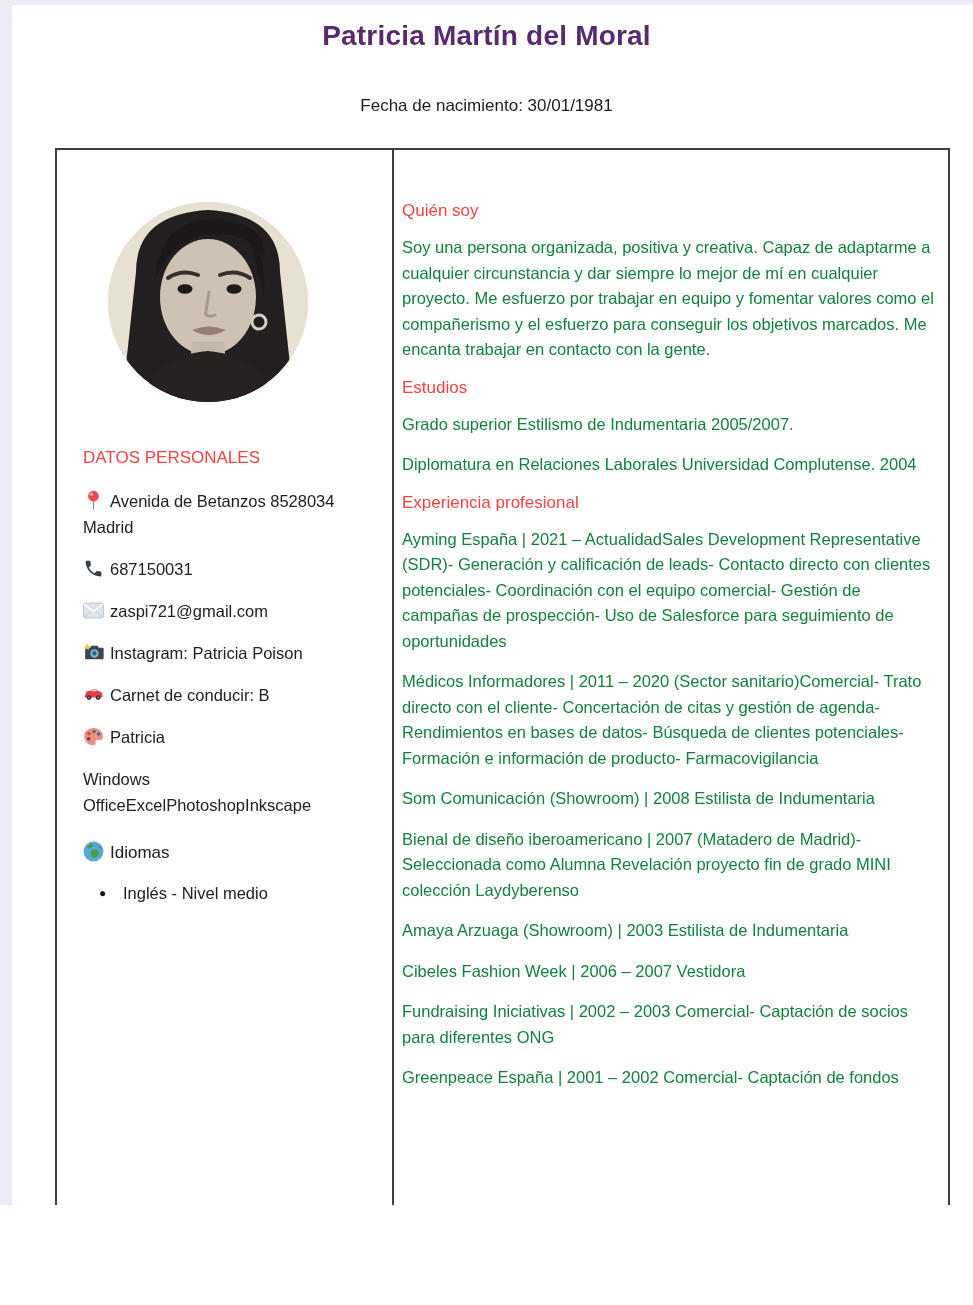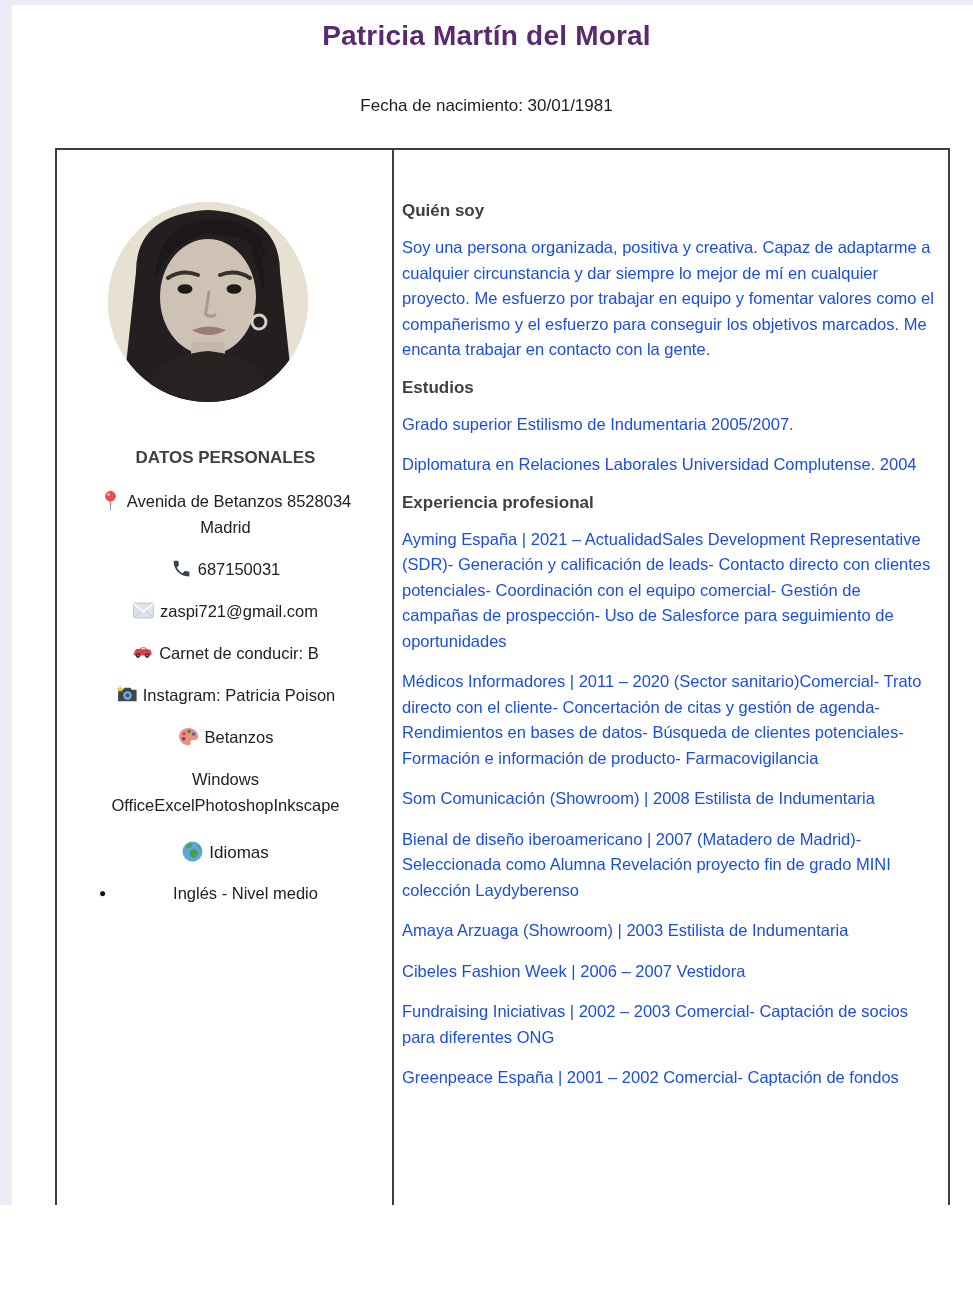"Quién soy" .sec-heading { color: #404040 -> #ef4444; font-weight: bold -> normal }
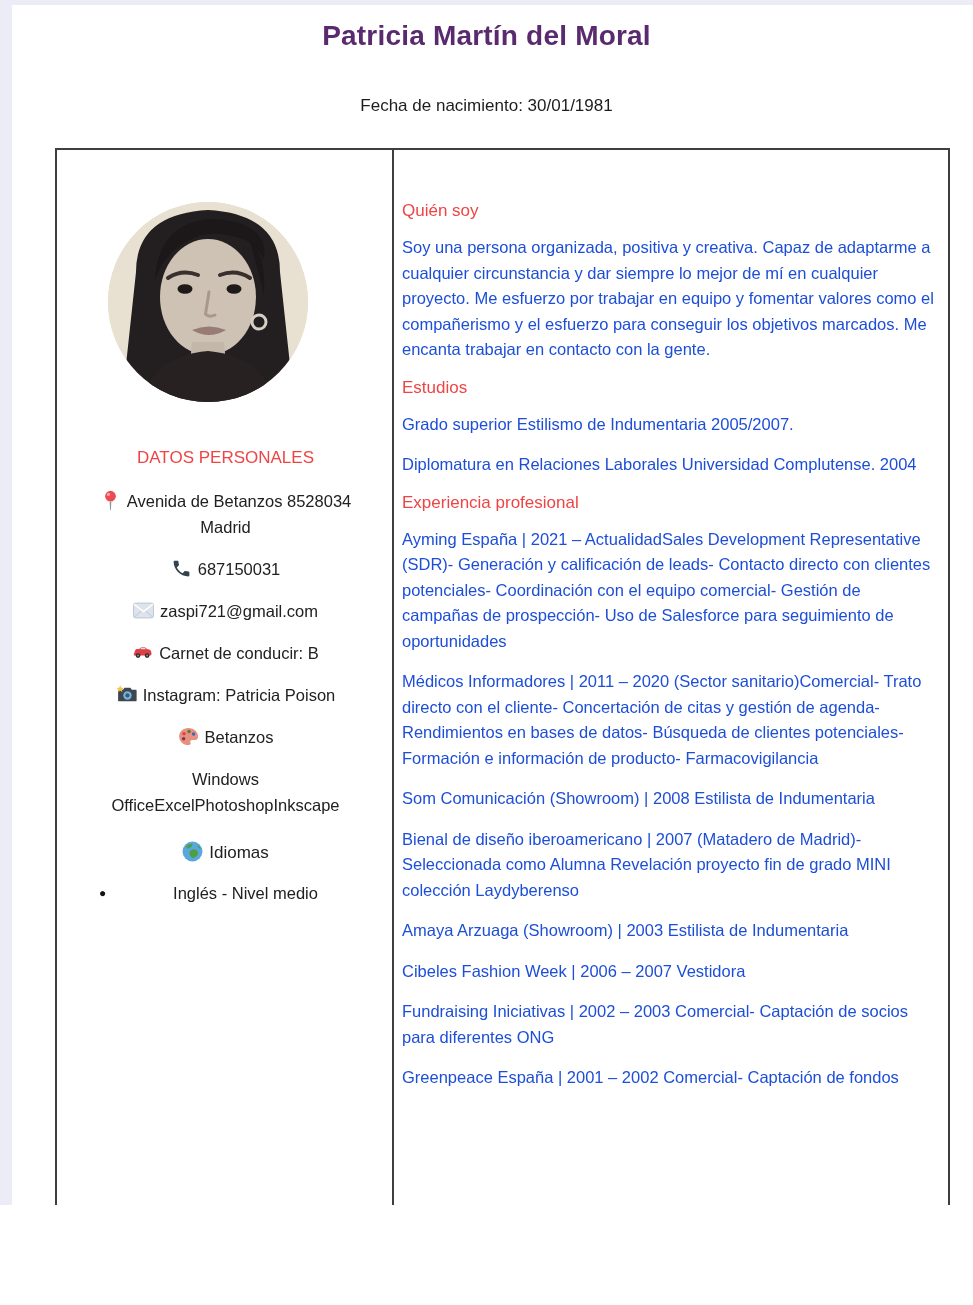"Soy una persona organizada, positiva" .cell-right p { color: #1d4ed8 -> #15803d }
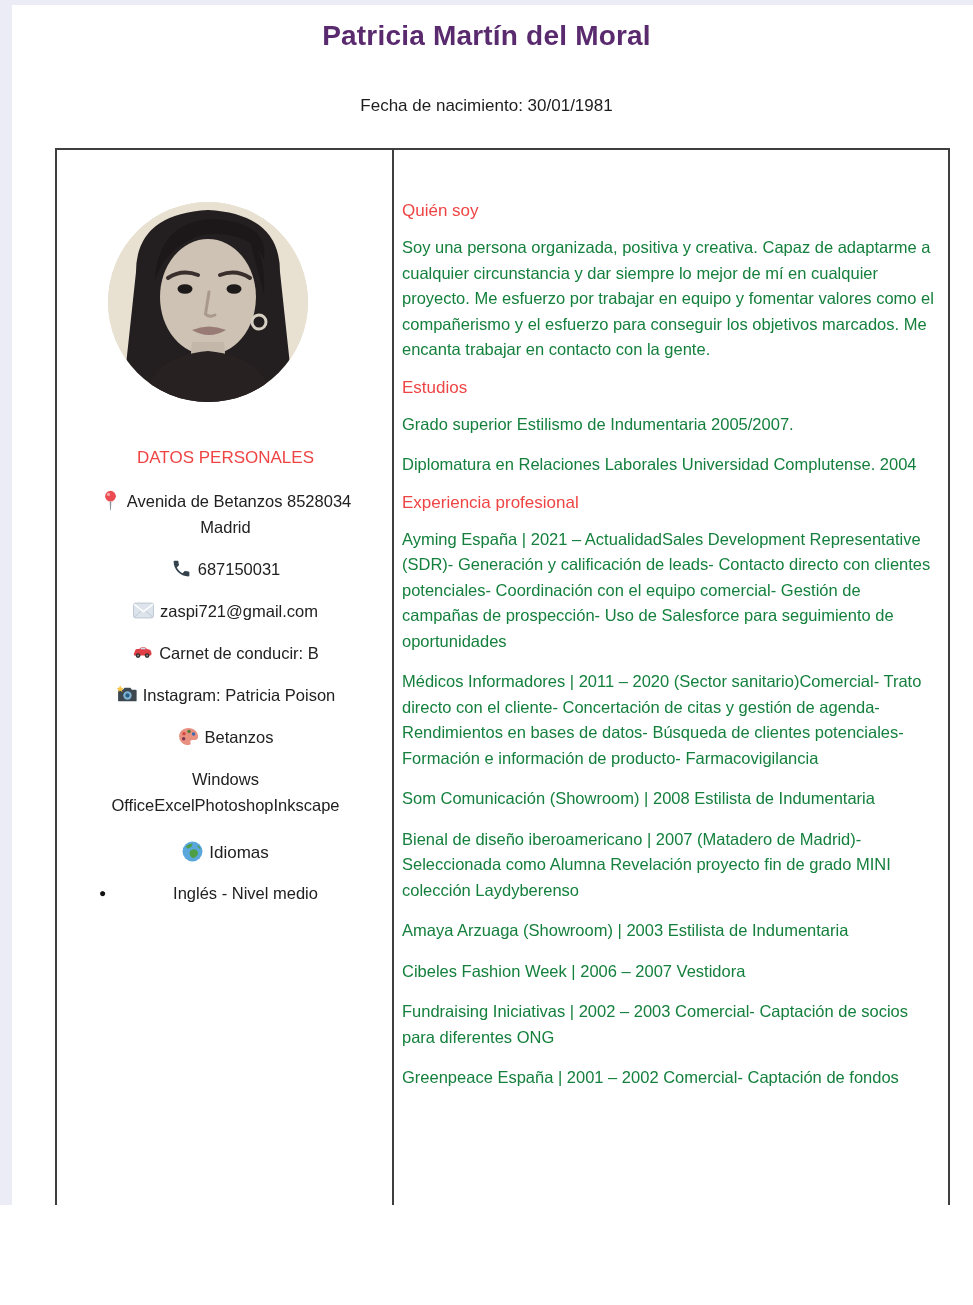"DATOS PERSONALES" .cell-left { text-align: center -> none }
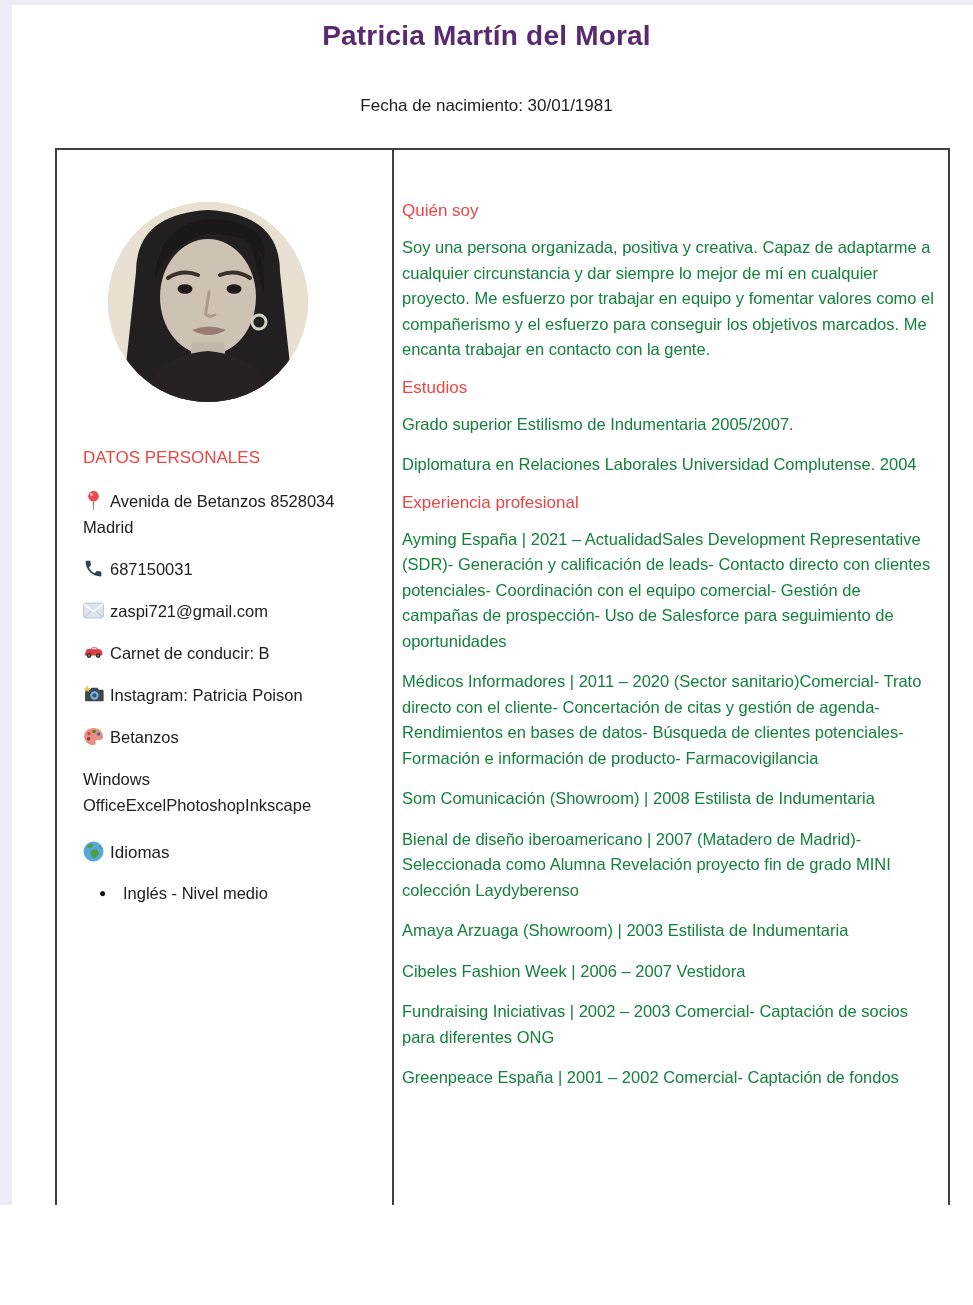"Carnet de conducir: B" li { order: before "Instagram: Patricia Poison" -> after "Instagram: Patricia Poison" }
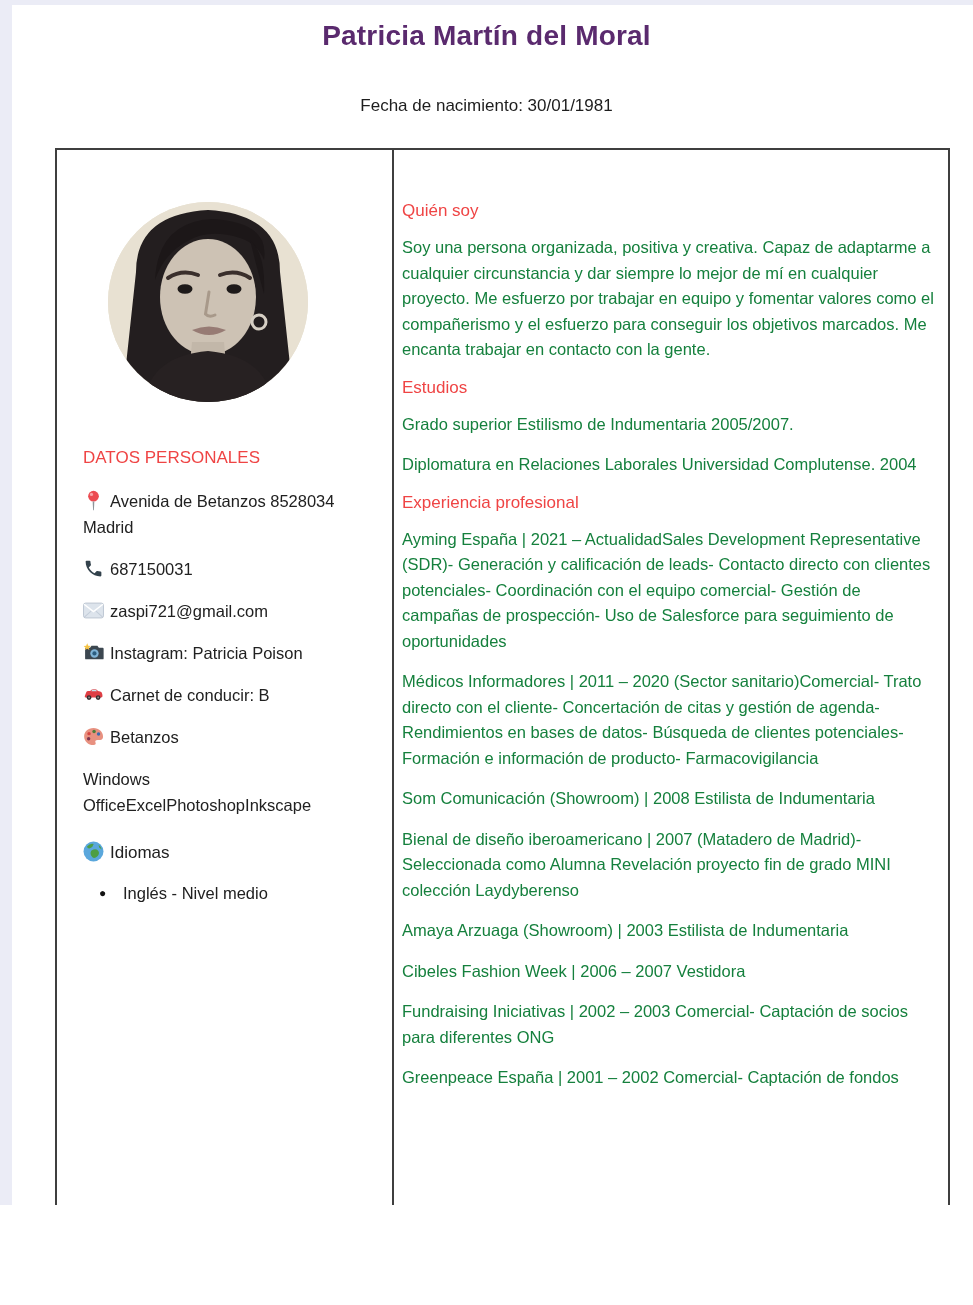"Betanzos" span { text: Betanzos -> Patricia }
